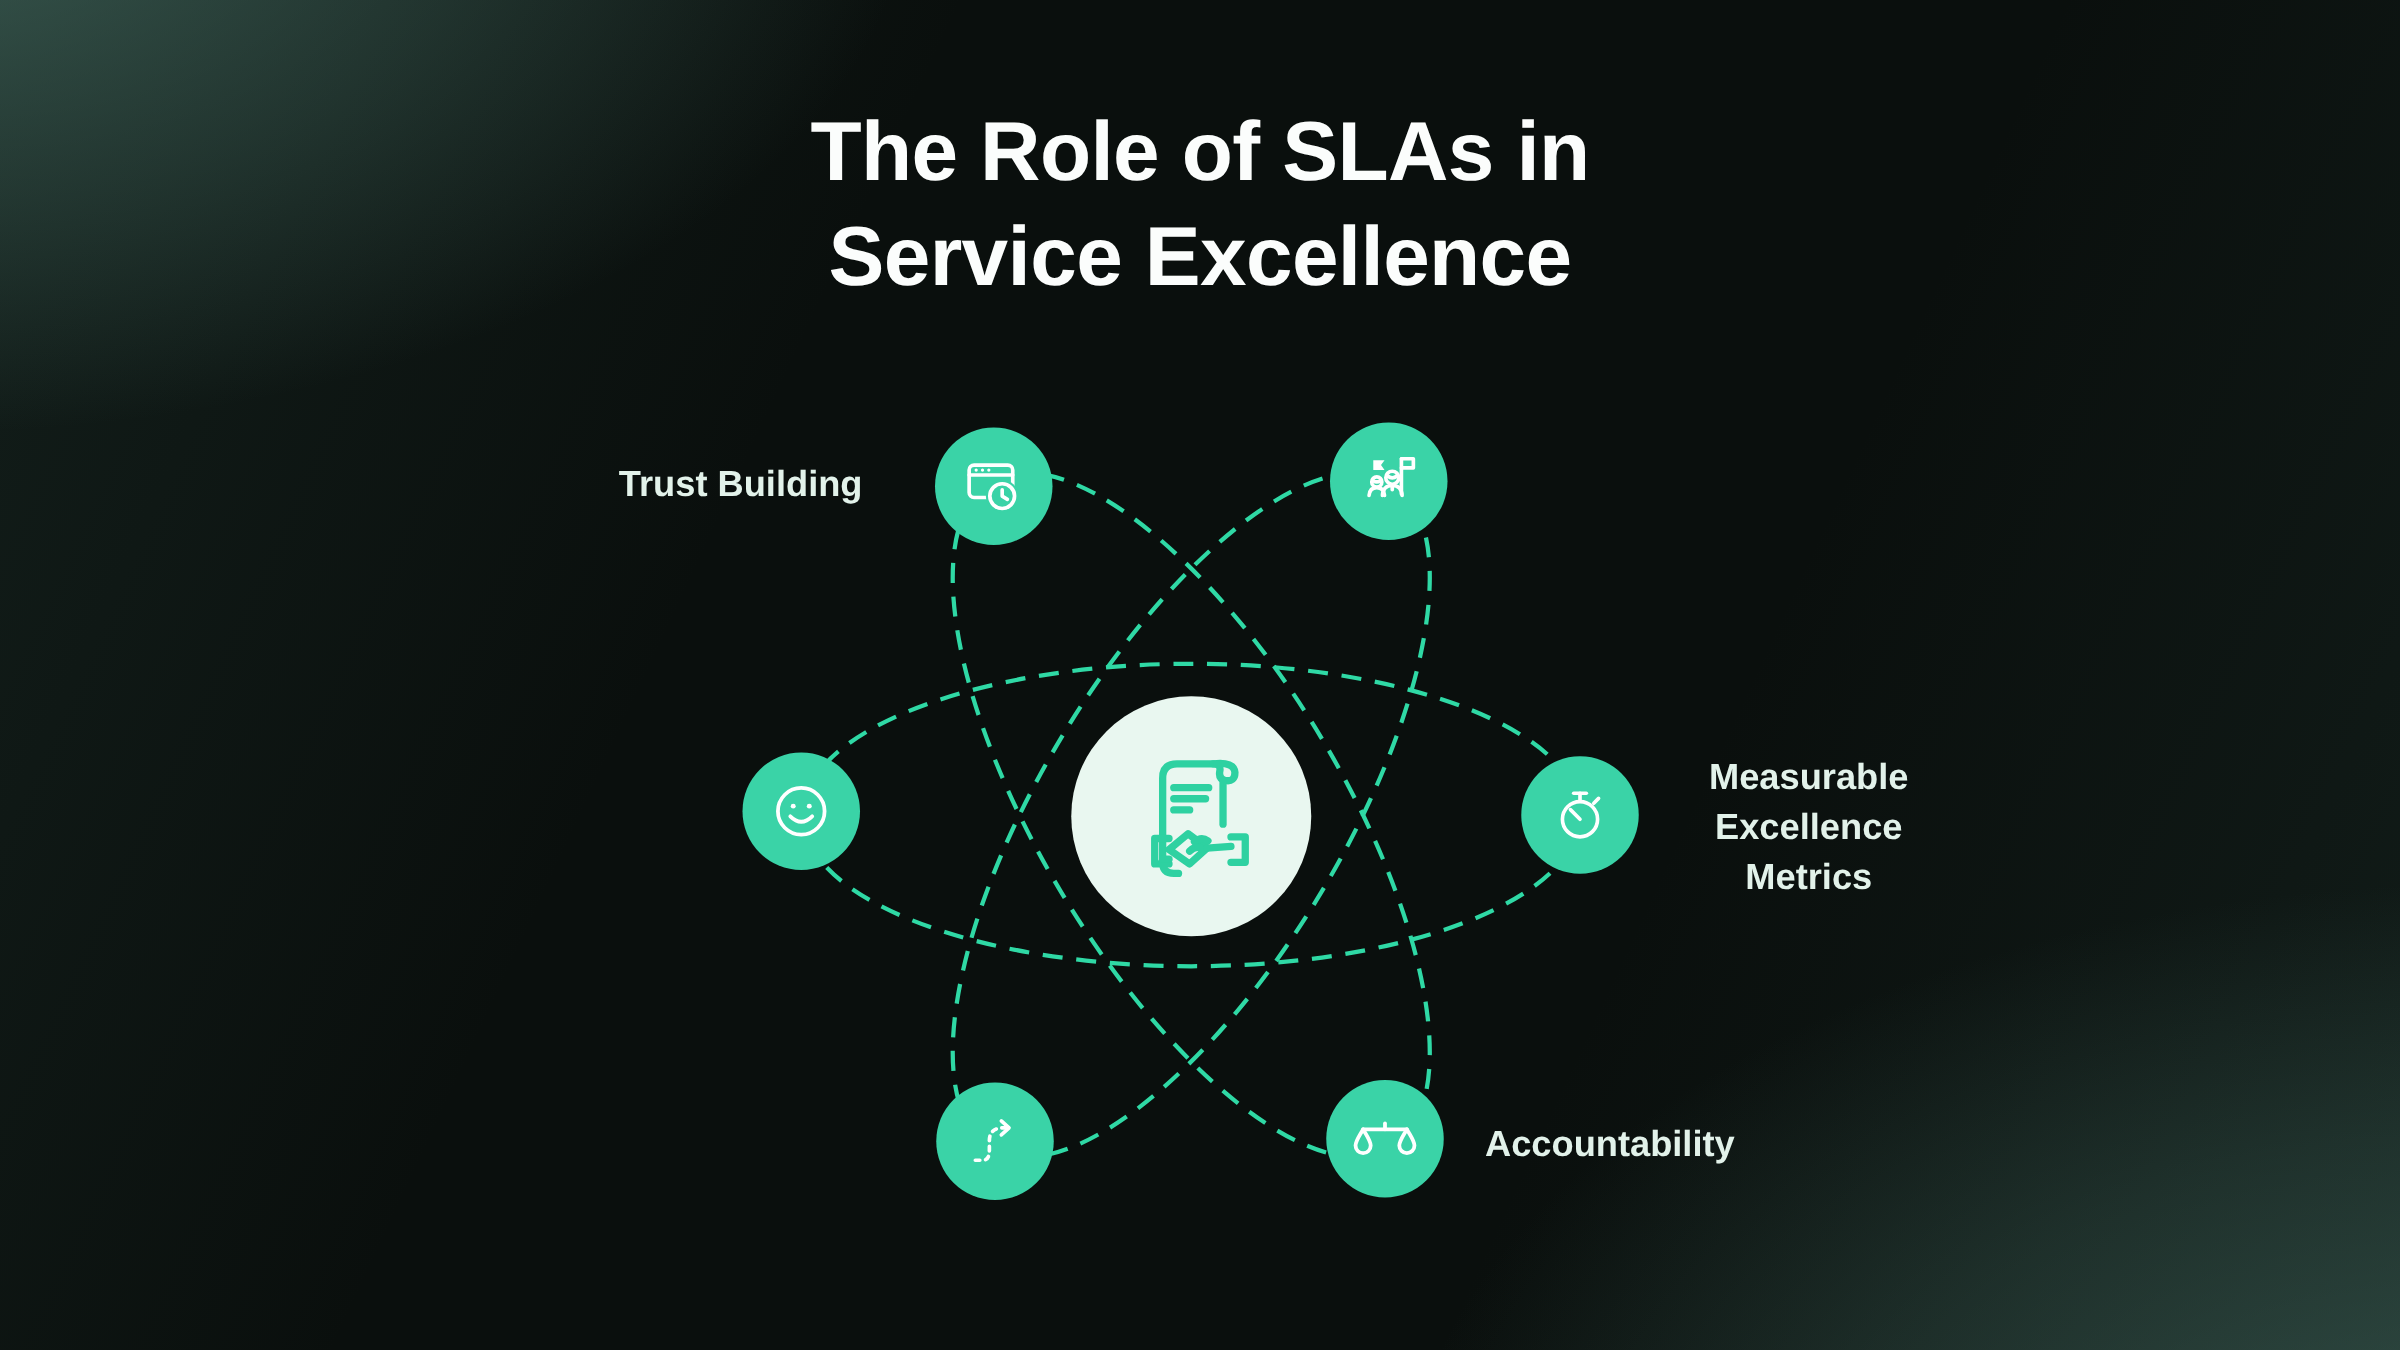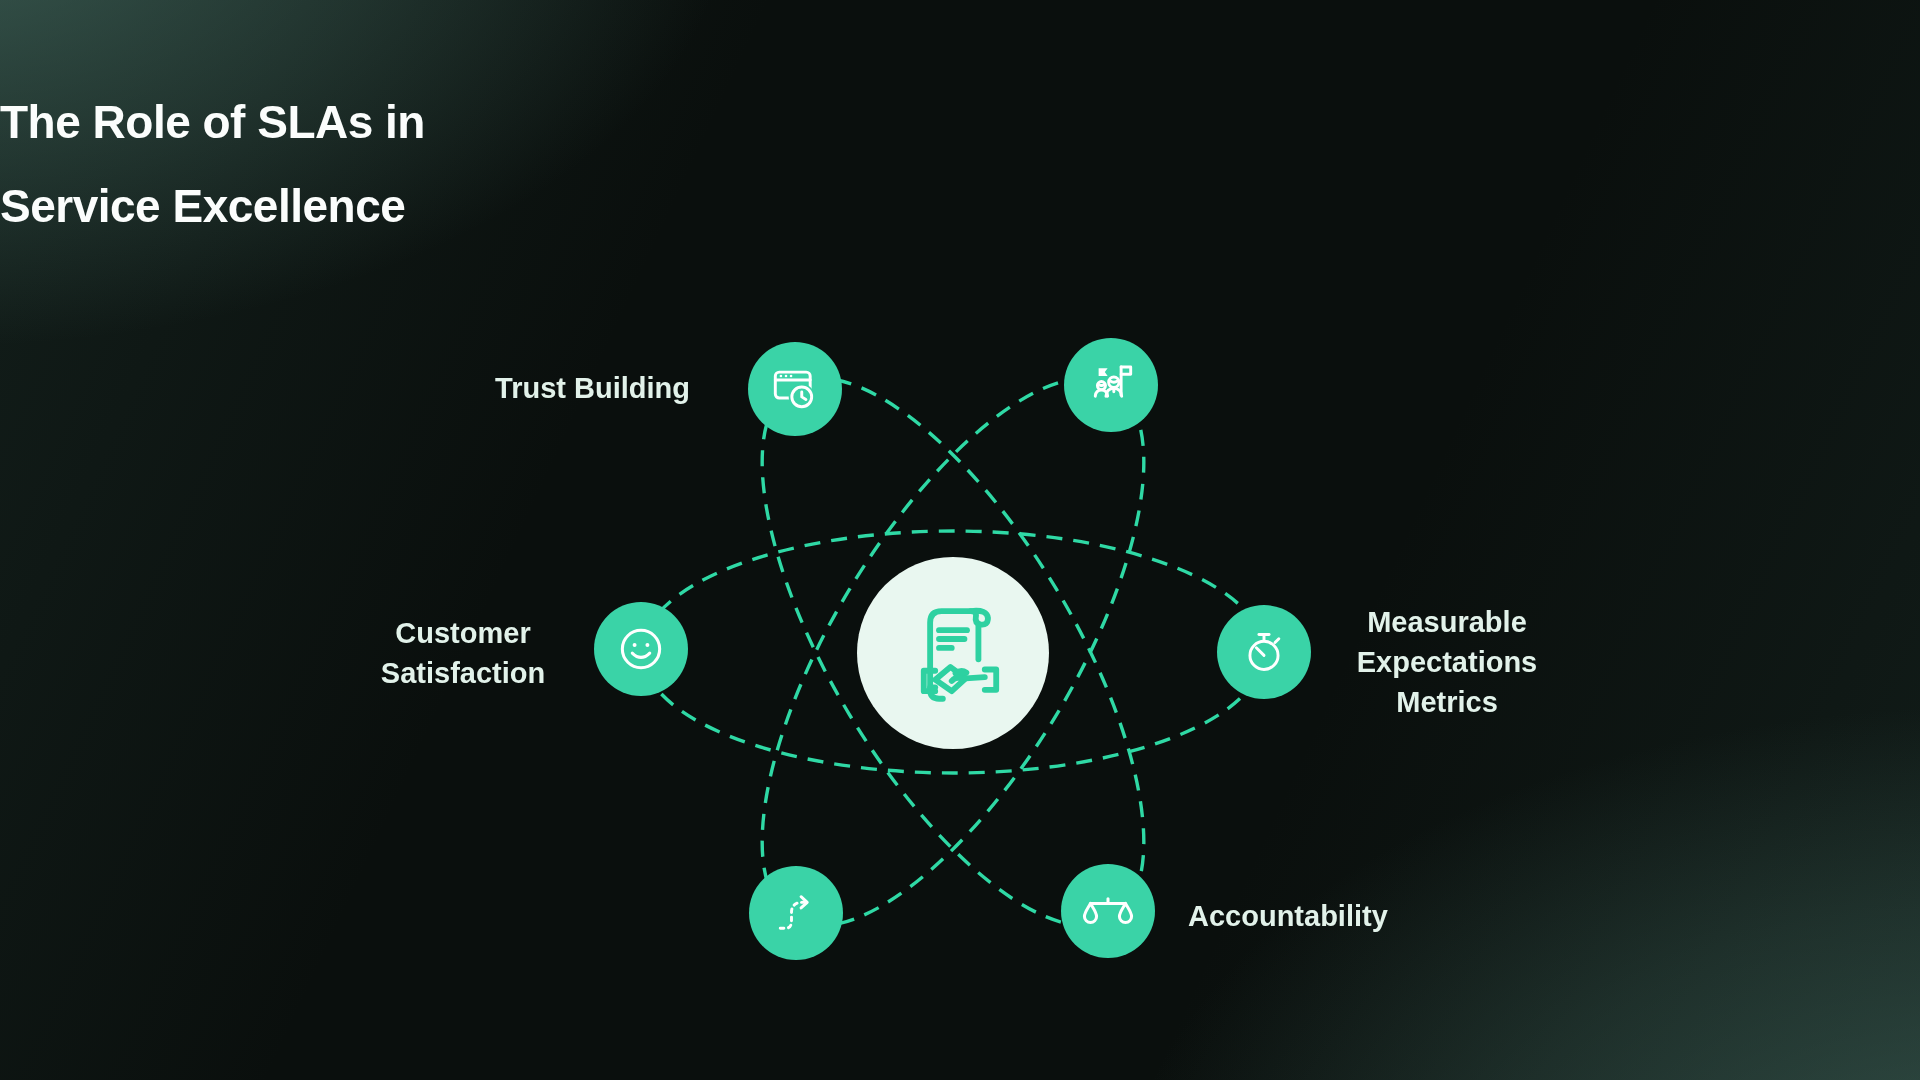"The Role of SLAs in" .title { font-size: 46px -> 67px; text-align: left -> center }
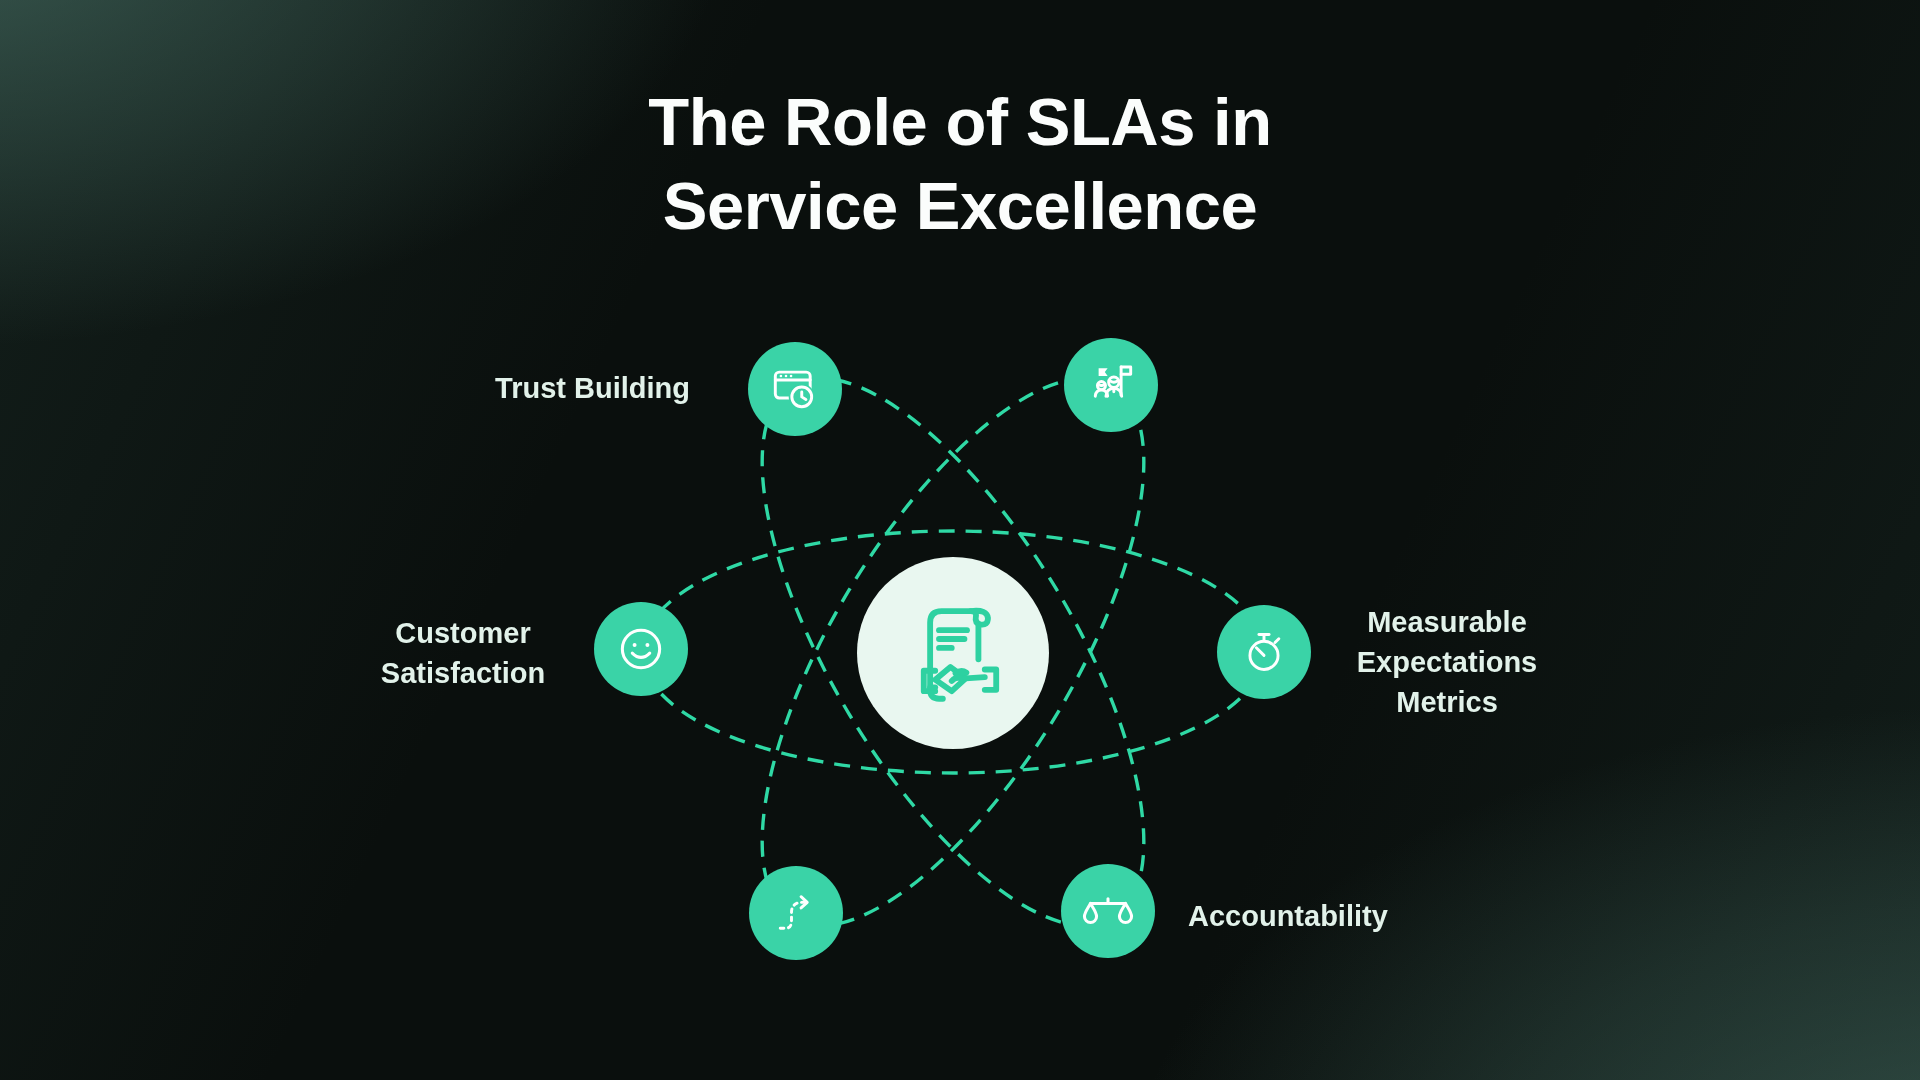"Customer" div.label { html: <div>Customer Satisfaction</div> -> none }
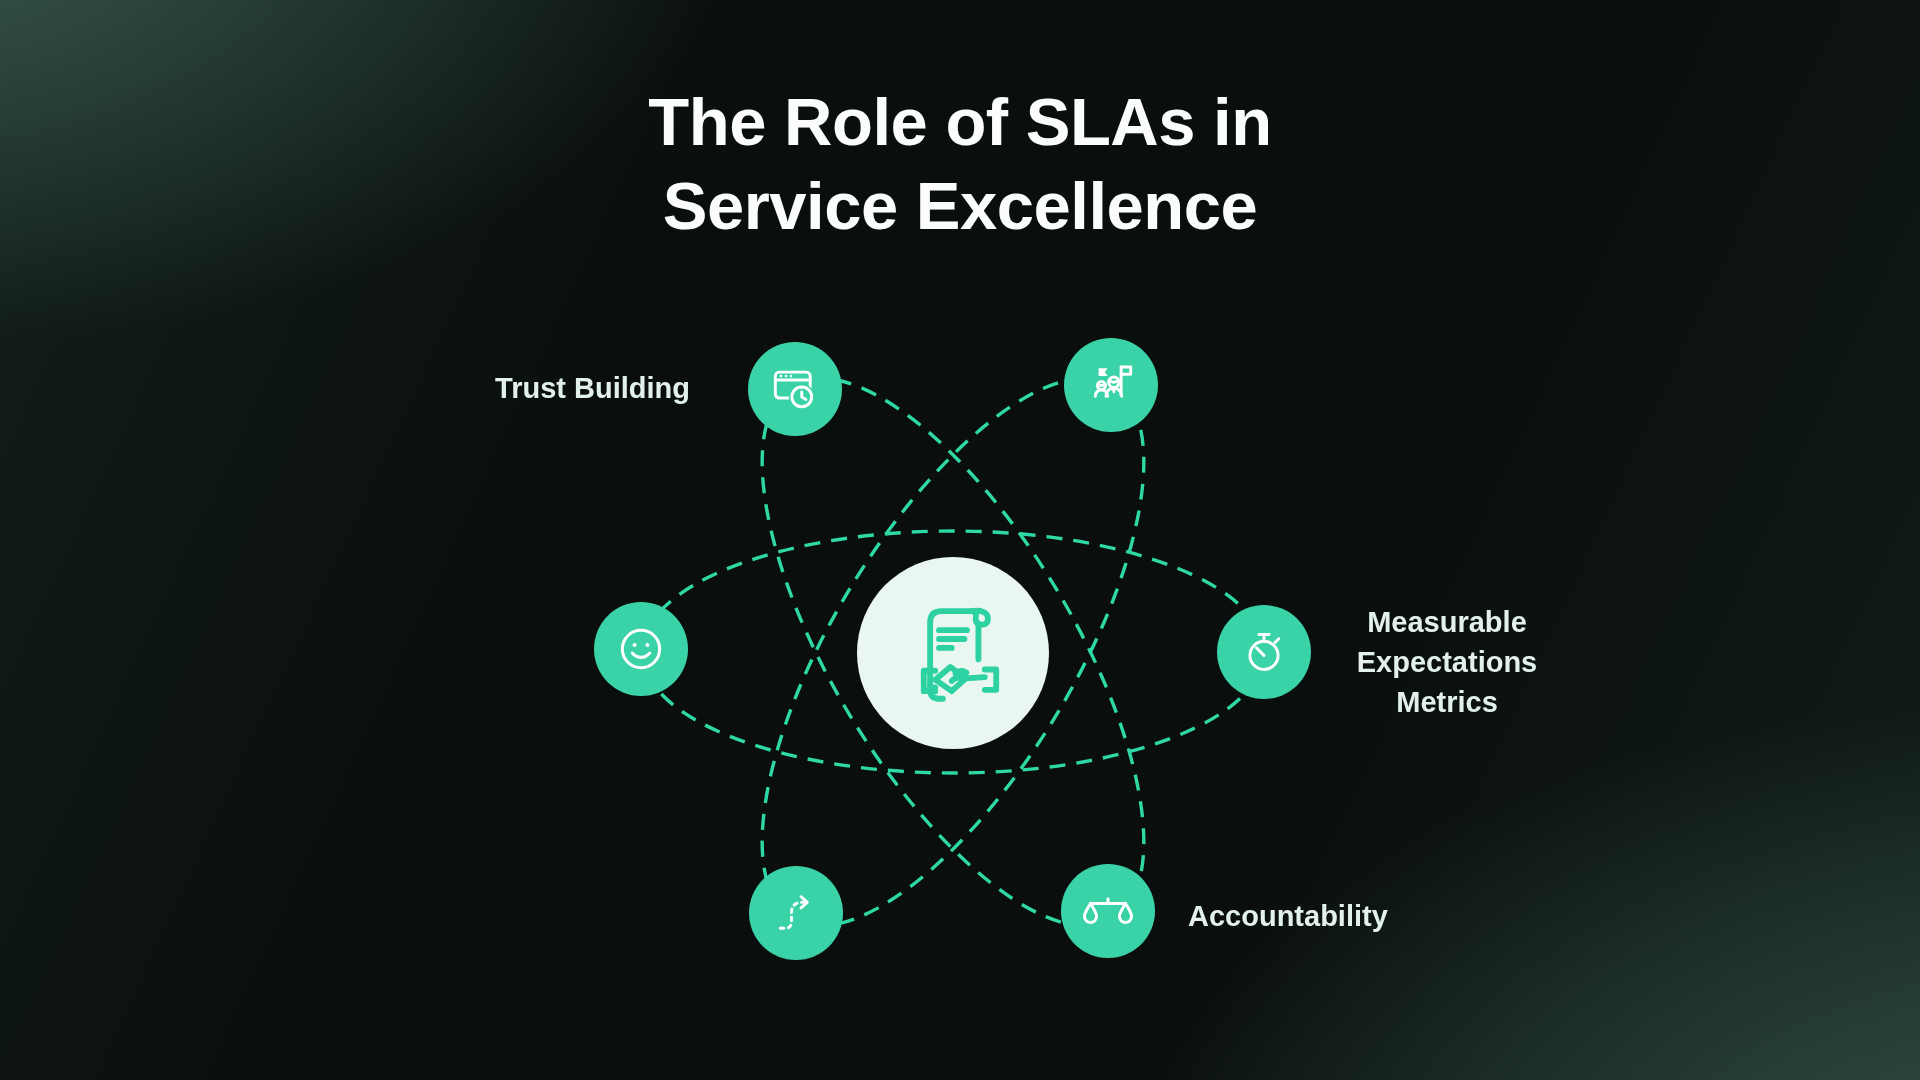"Measurable" div.label { text: Expectations -> Excellence }
